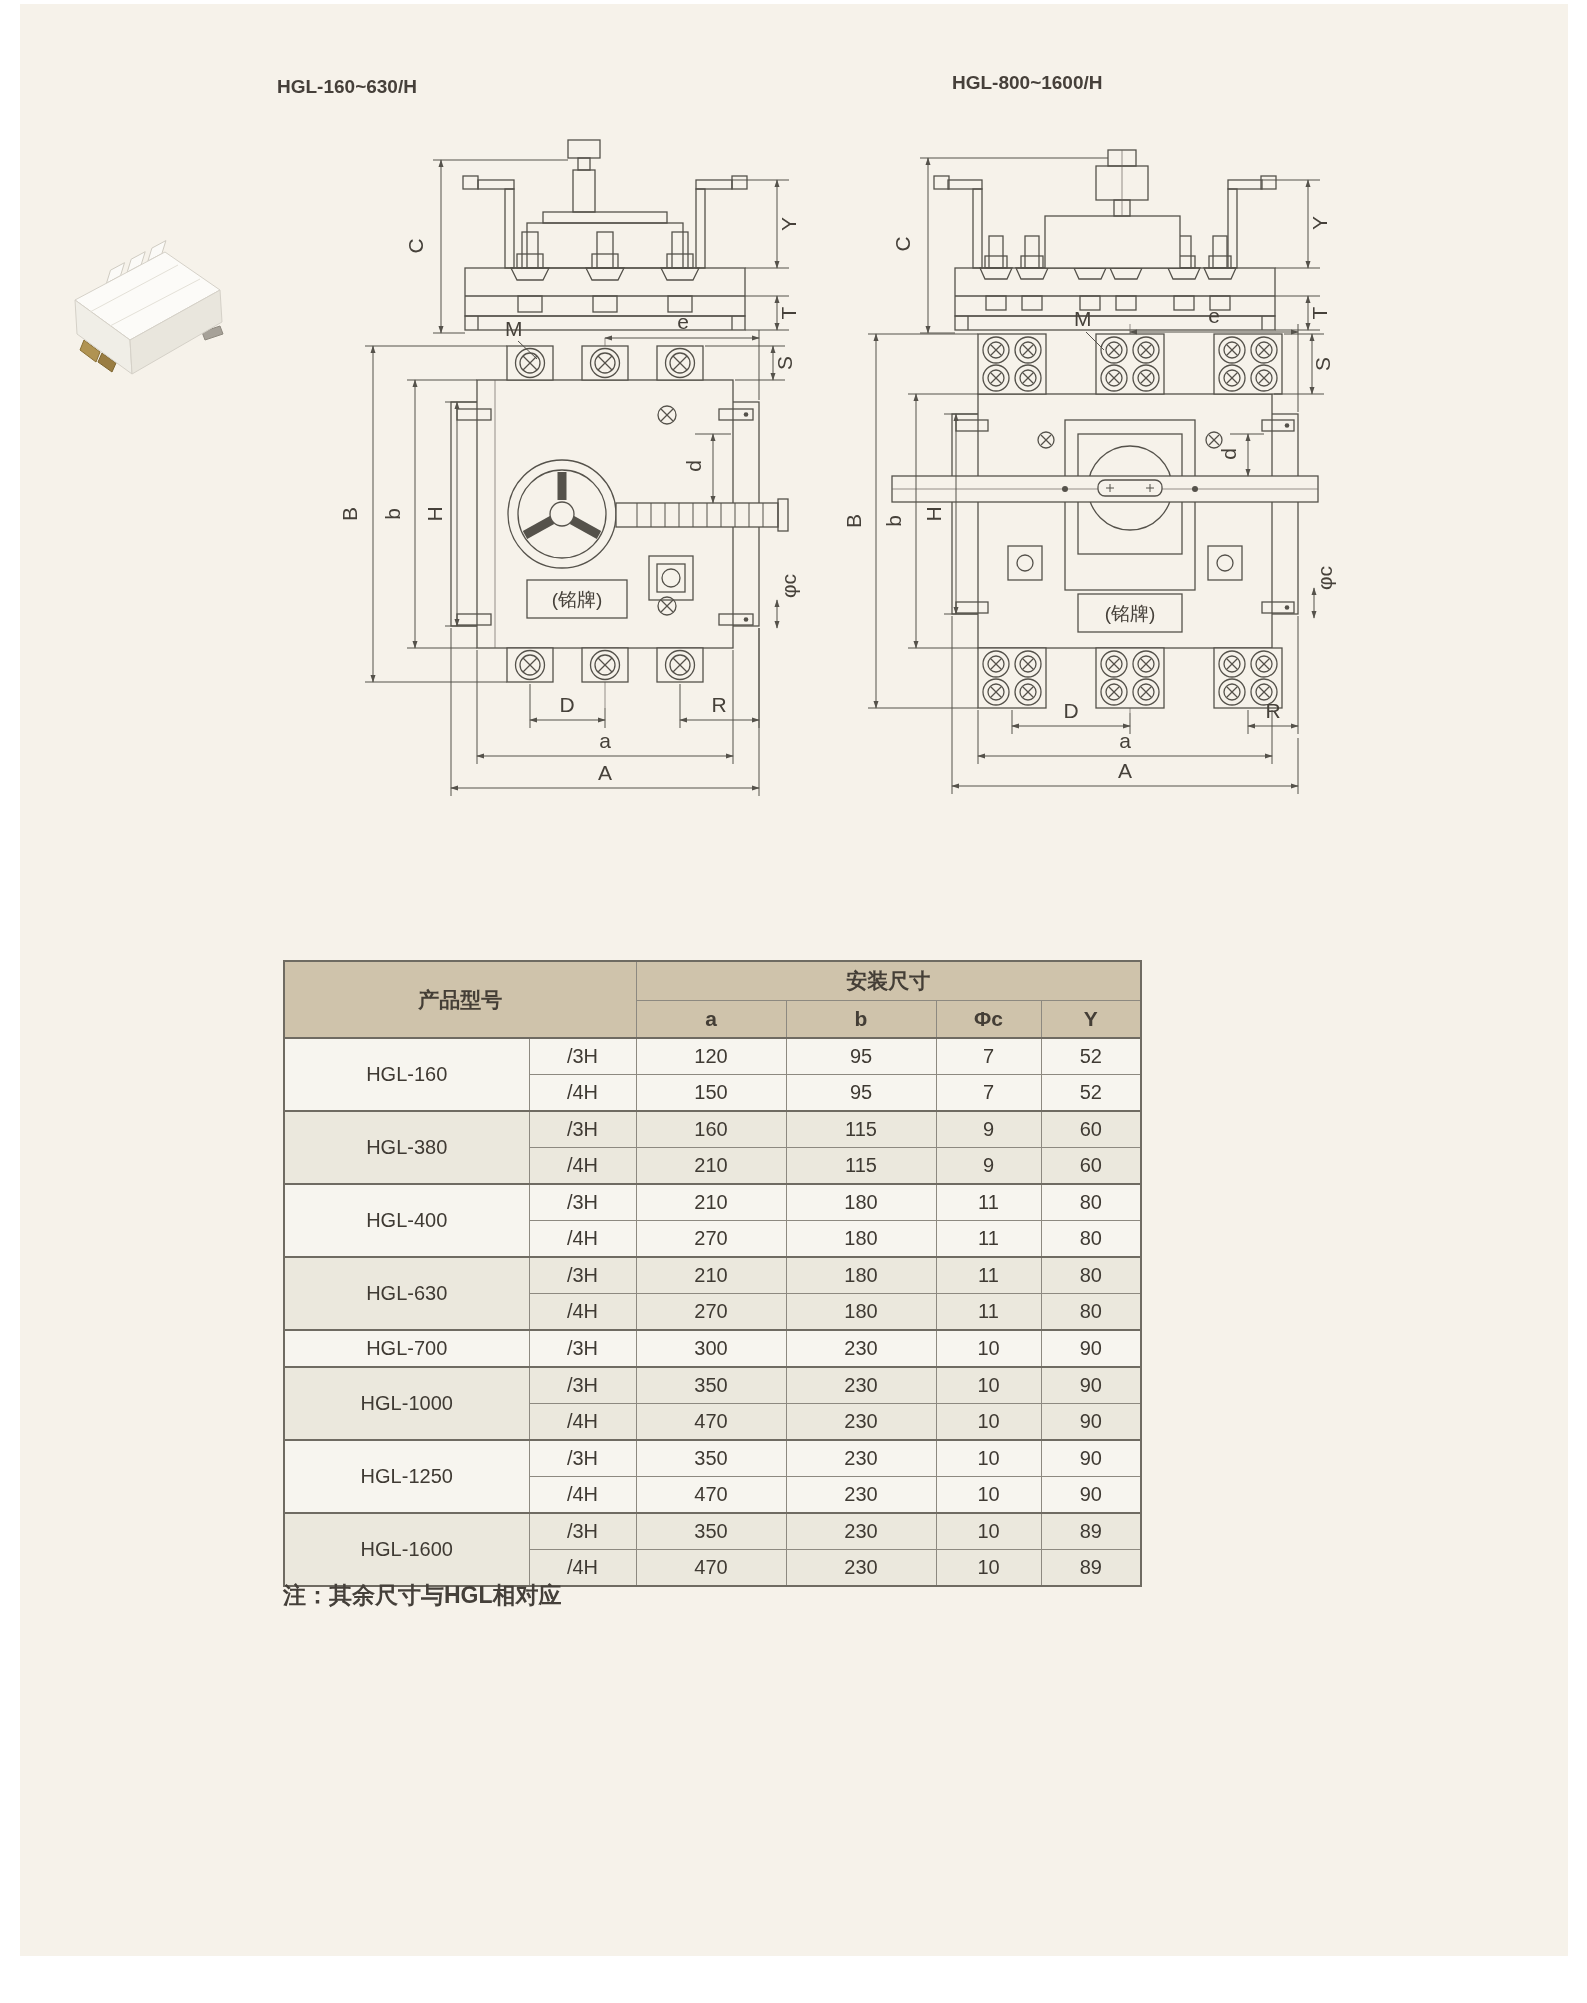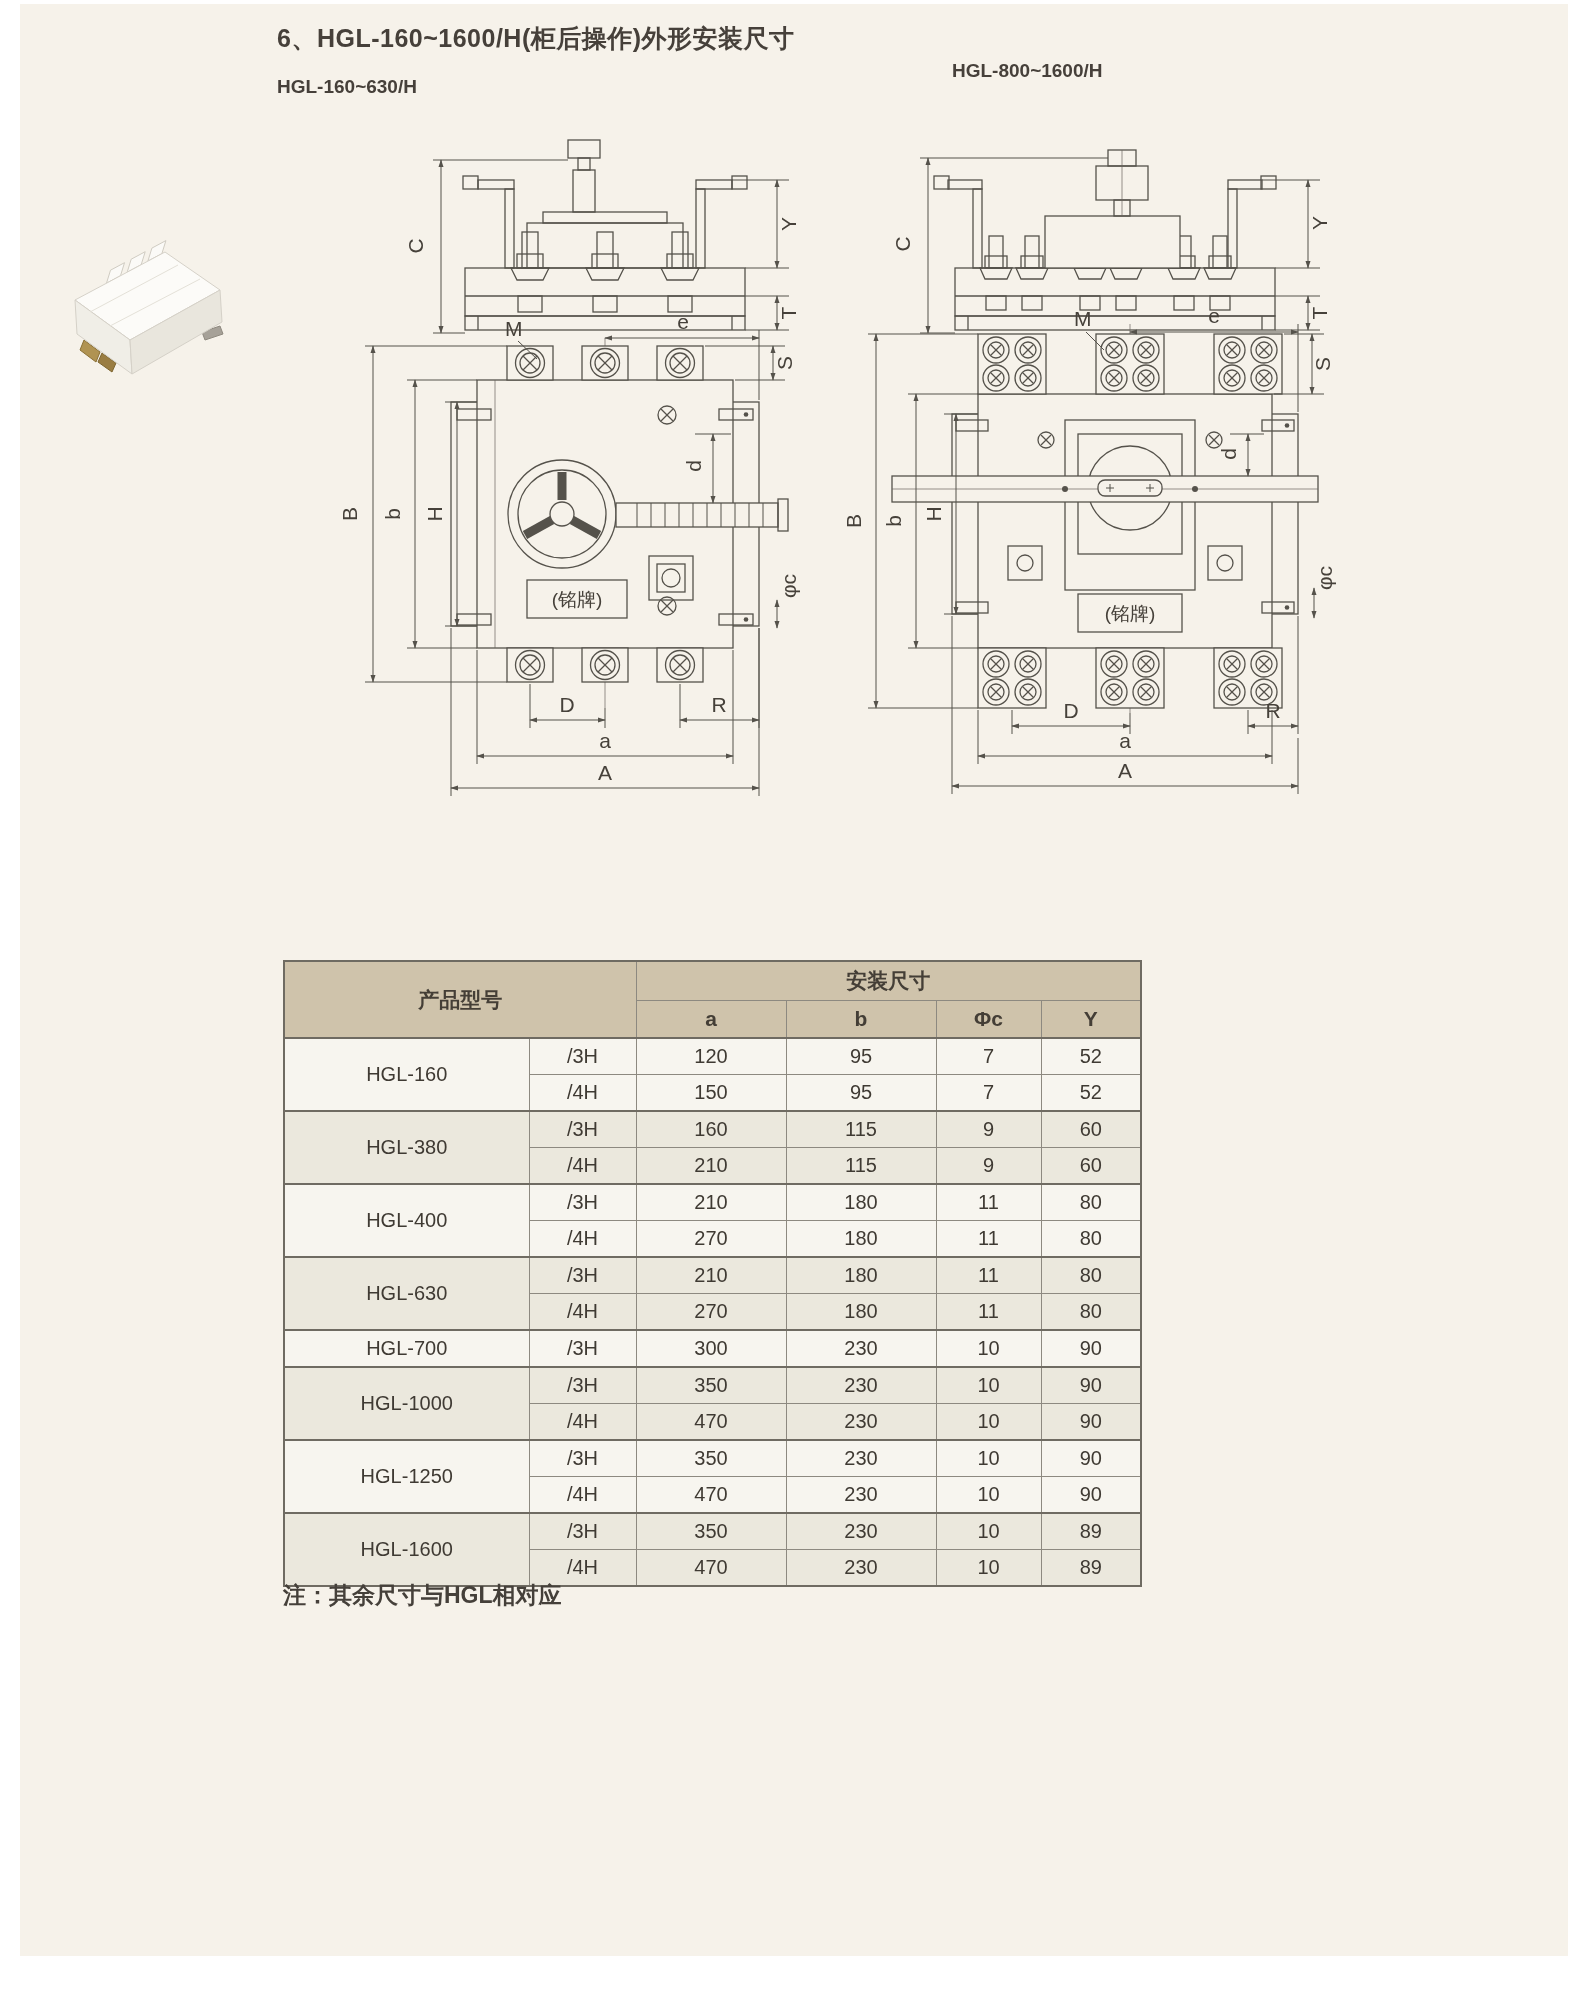"6、HGL-160~1600/H(柜后操作)外形安装尺寸" div.abs { html: <div>6、HGL-160~1600/H(柜后操作)外形安装尺寸</div> -> none }
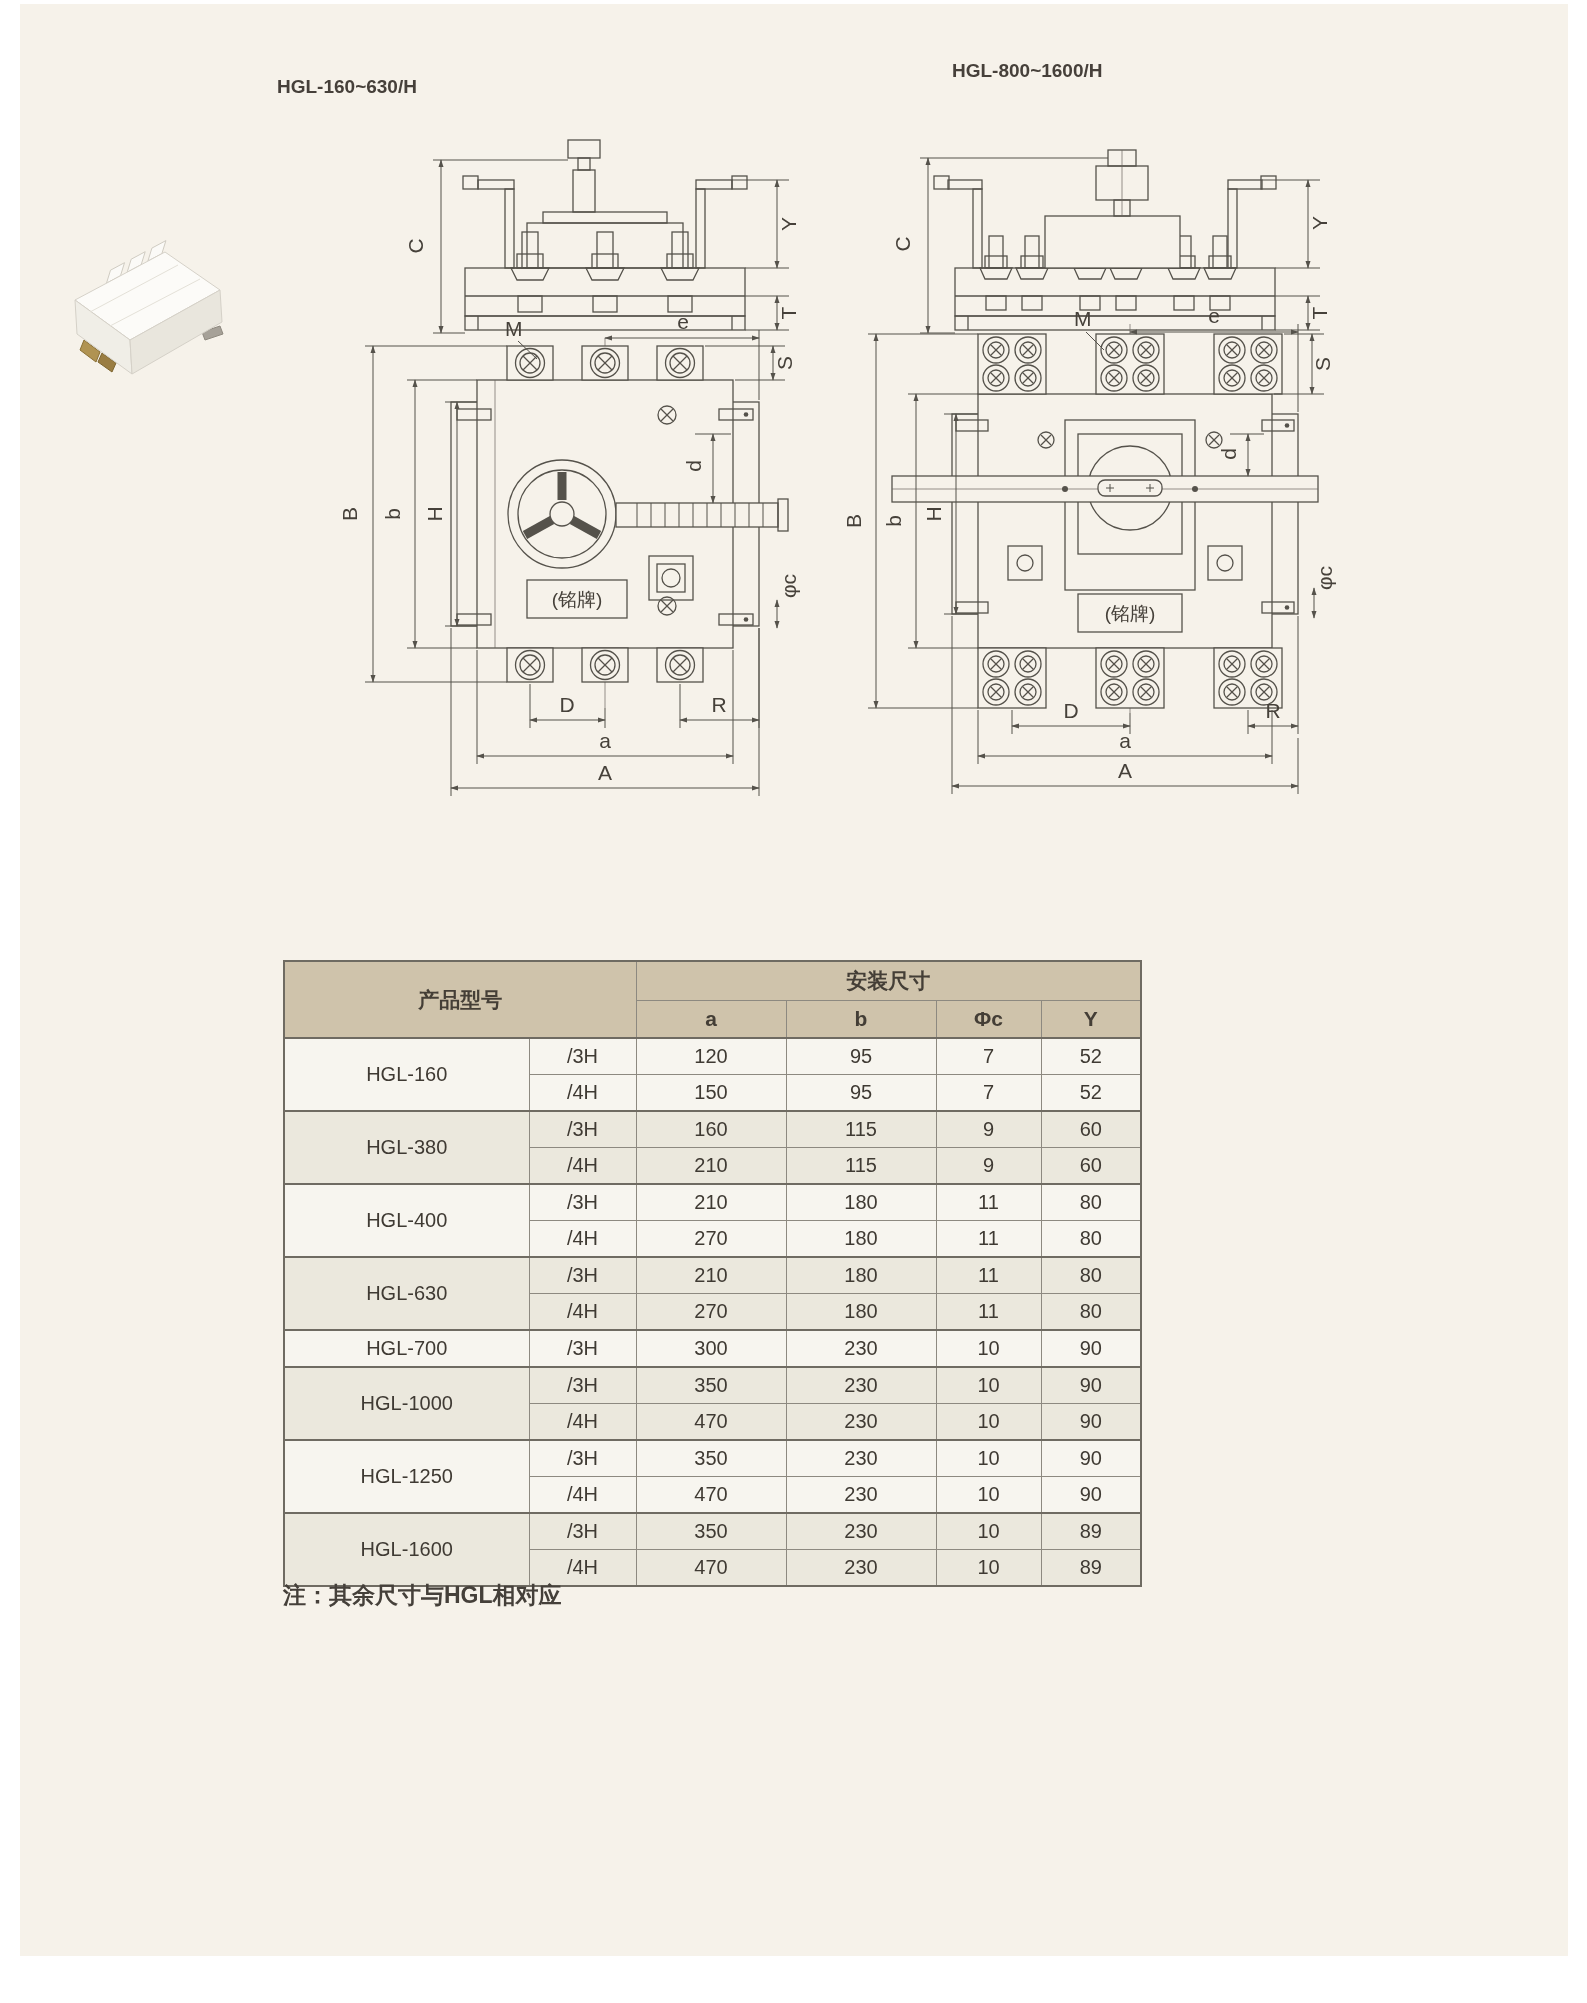"HGL-800~1600/H" .sub-right { top: 56px -> 68px }
